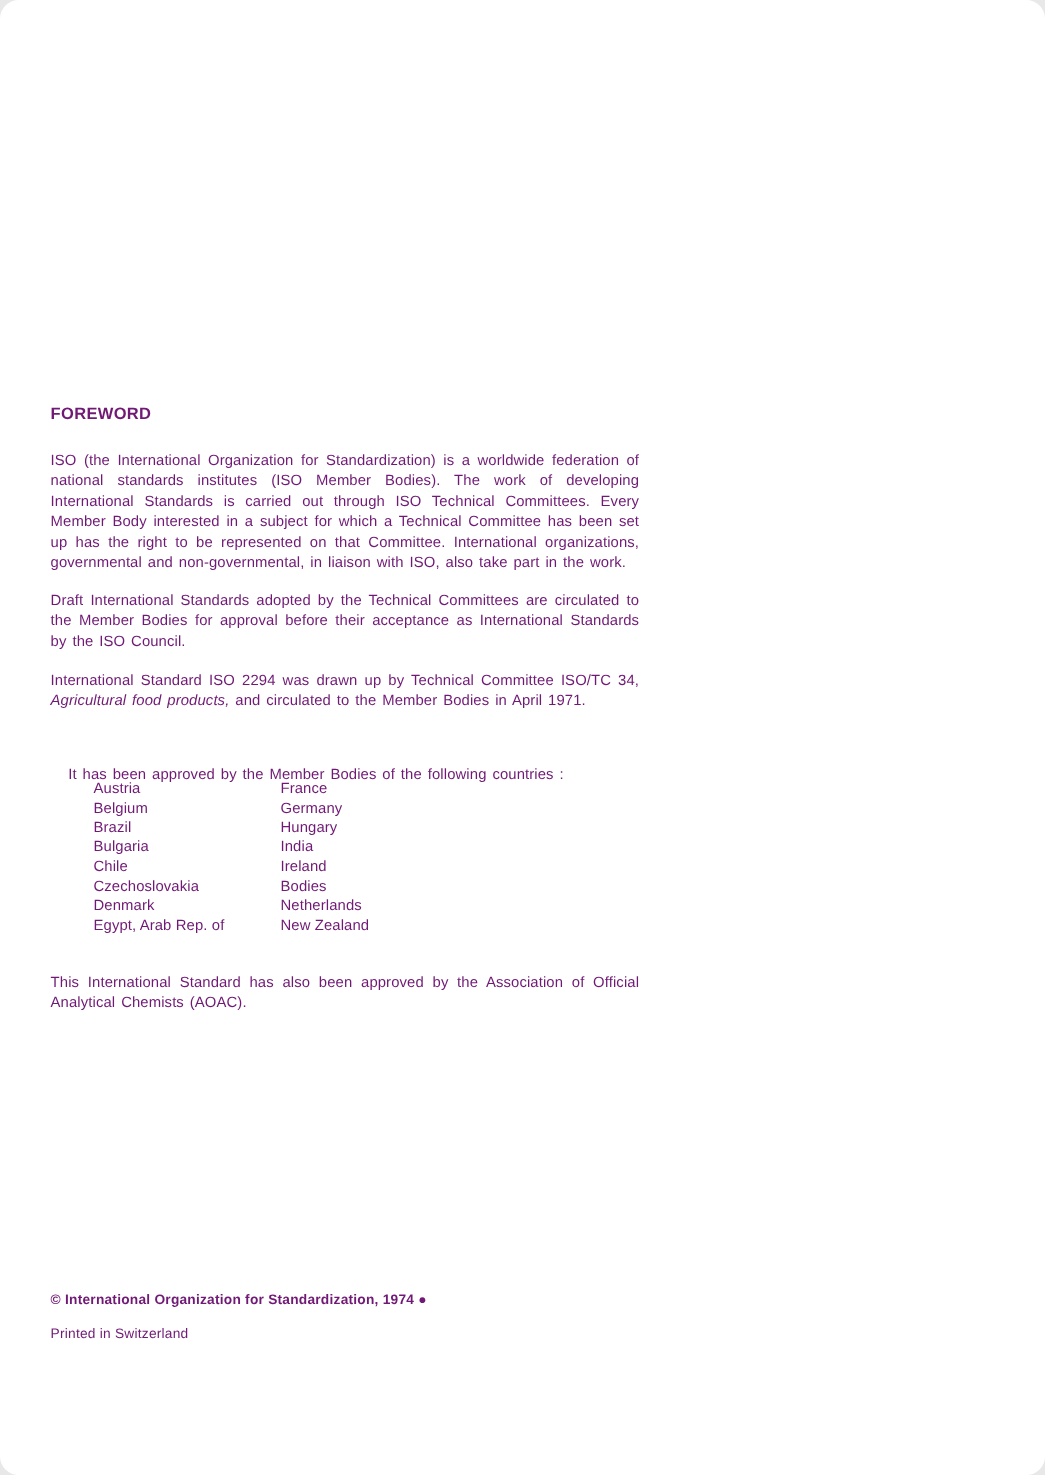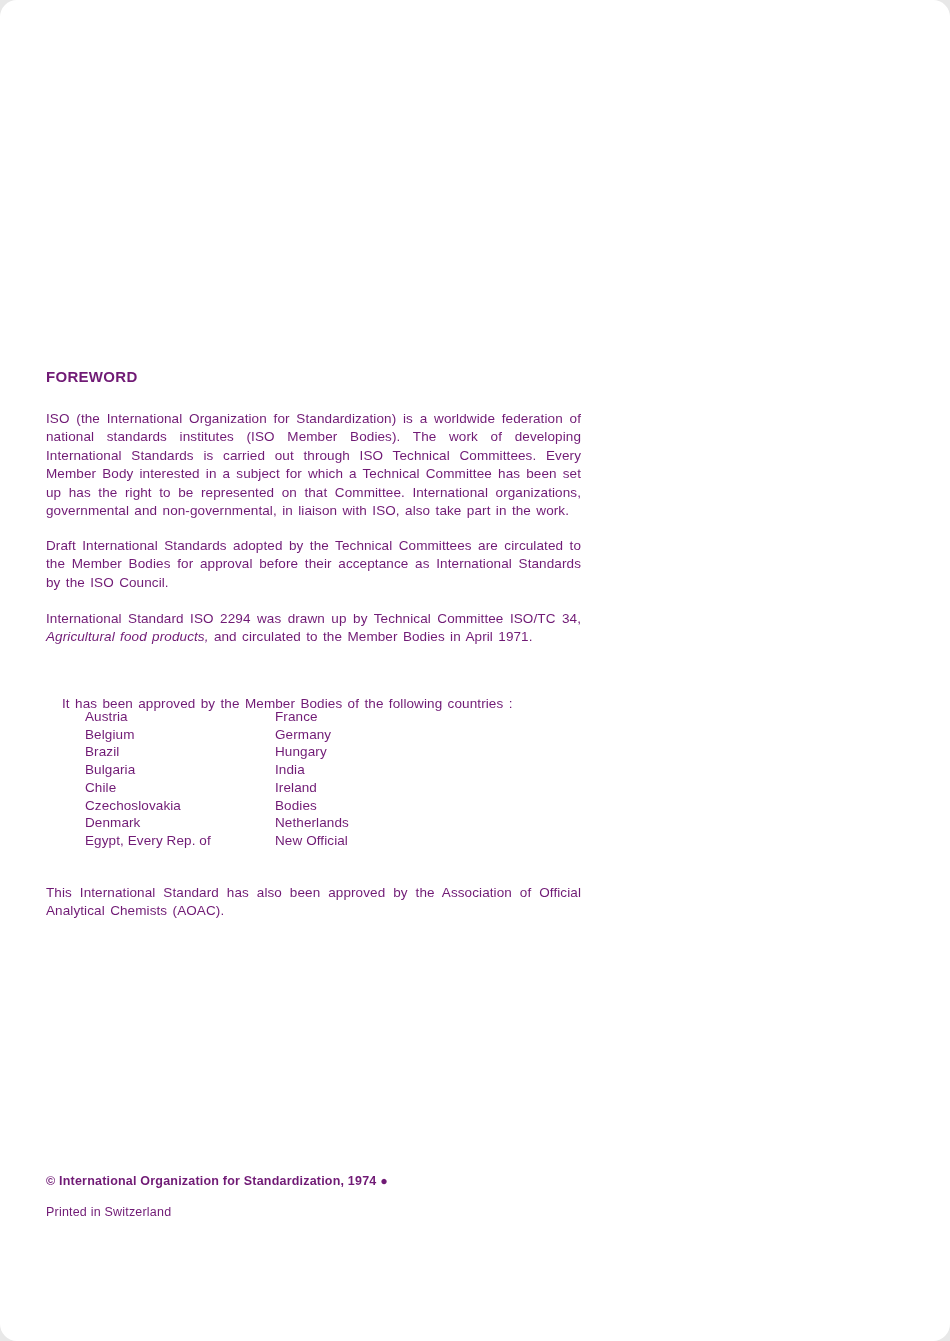"France" .col-2 { margin-left: 20px -> none }
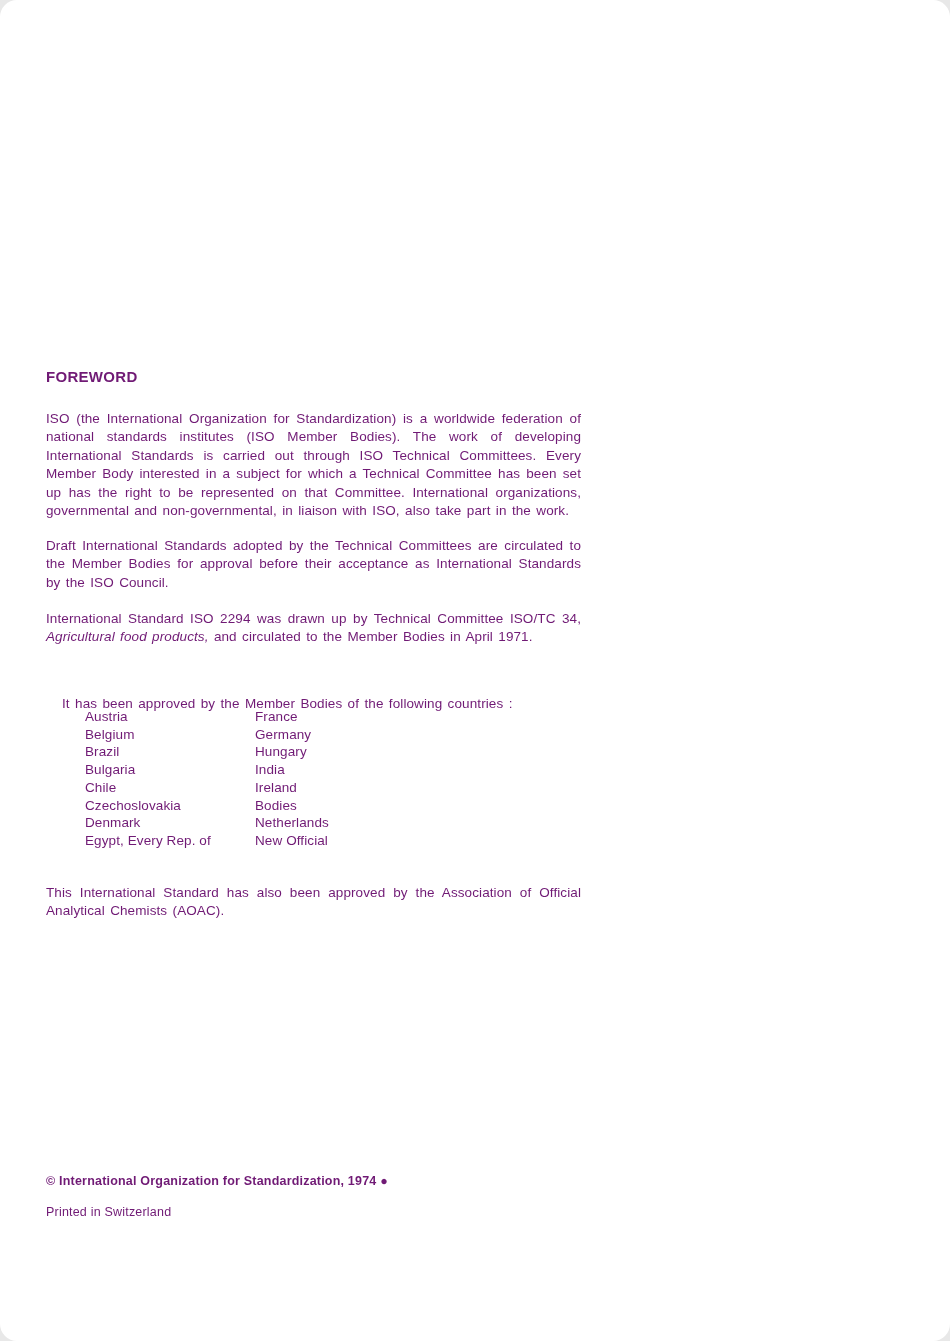"Egypt, Every Rep. of" div { text: Every -> Arab }
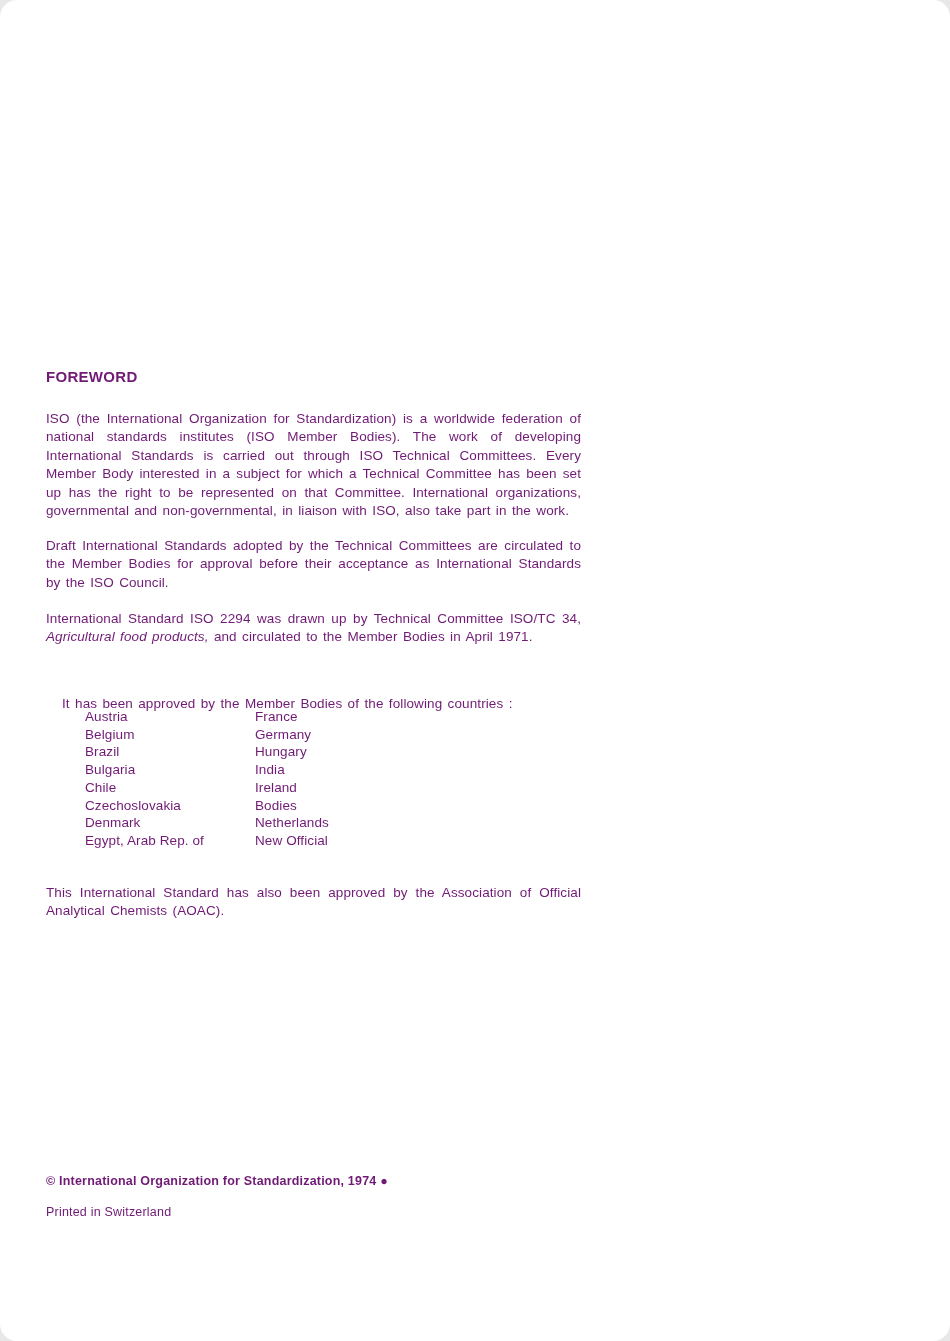"New Official" div { text: Official -> Zealand }
